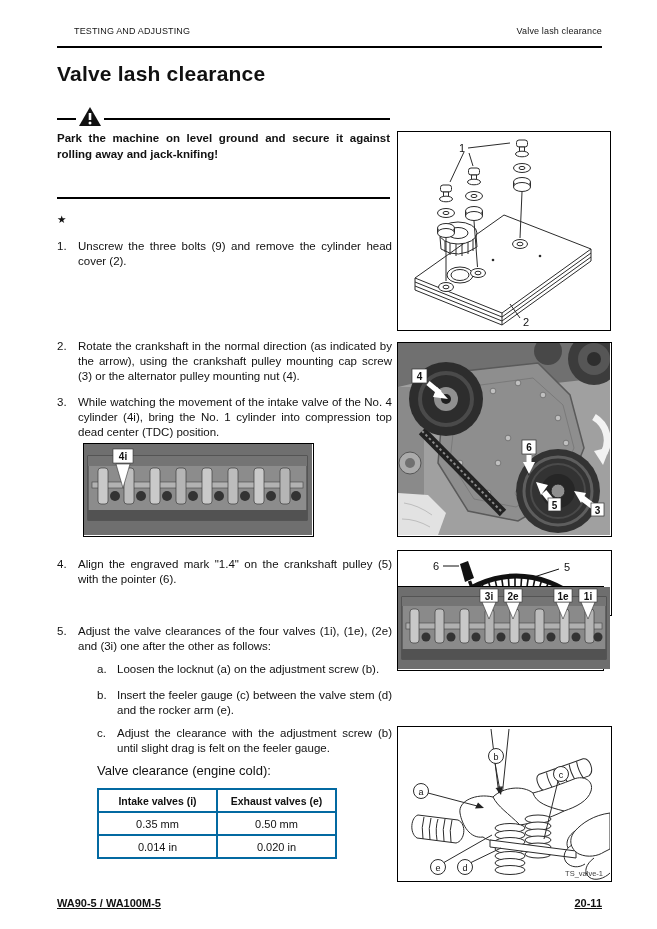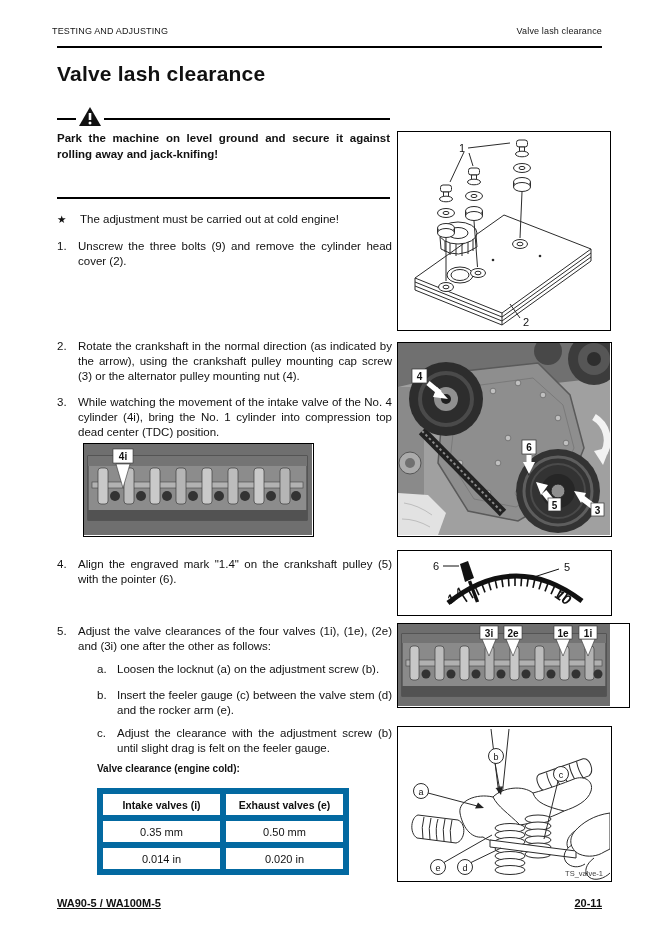"TESTING AND ADJUSTING" .hdr-left { left: 52px -> 74px }
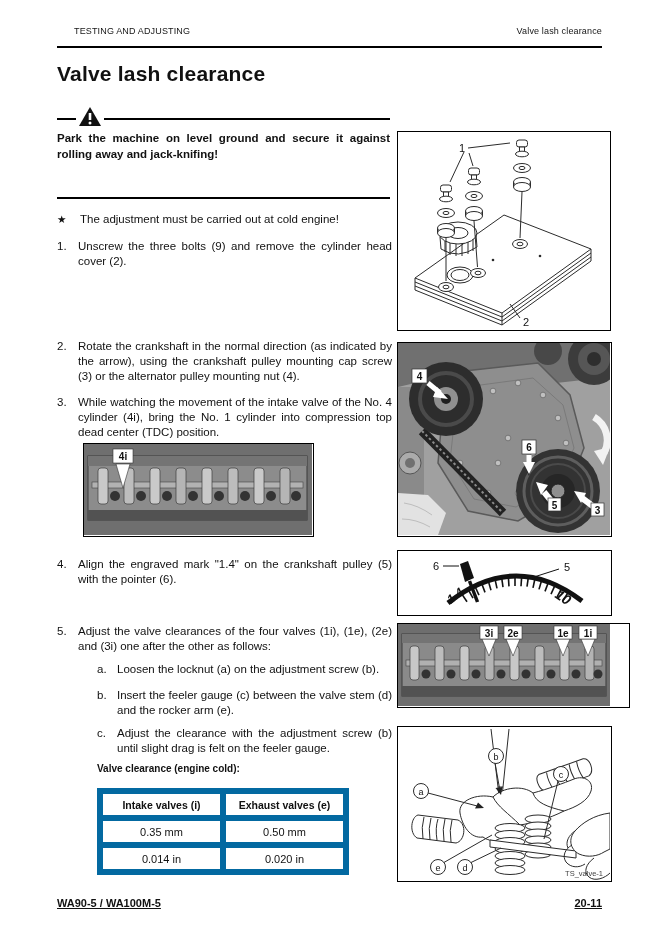"The adjustment must be carried" span.t { html: <span>The adjustment must be carried out at cold engine!</span> -> none }
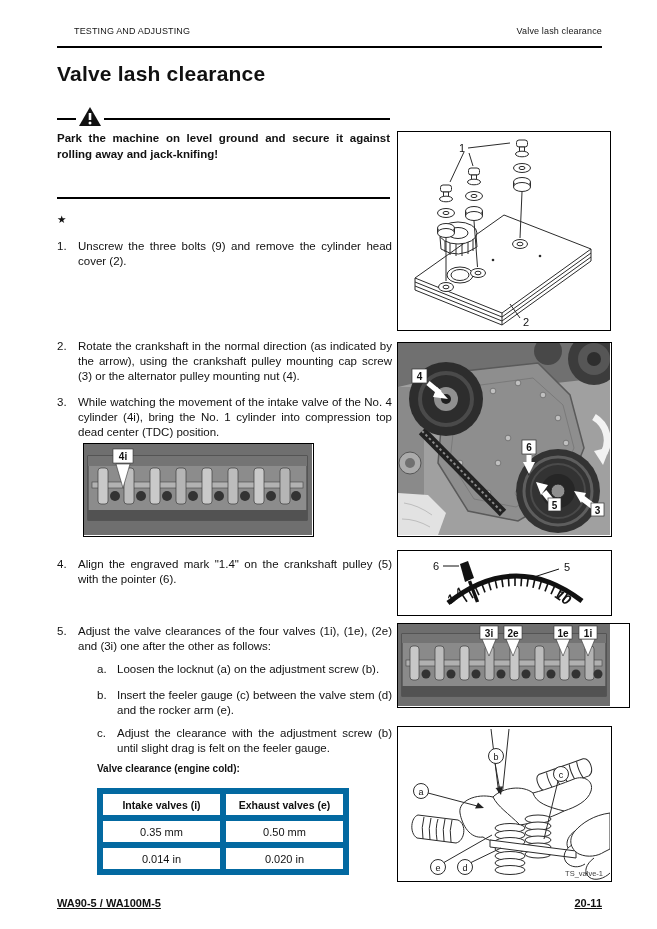"3i" #fig-valves { top: 623px -> 586px; width: 233px -> 207px }
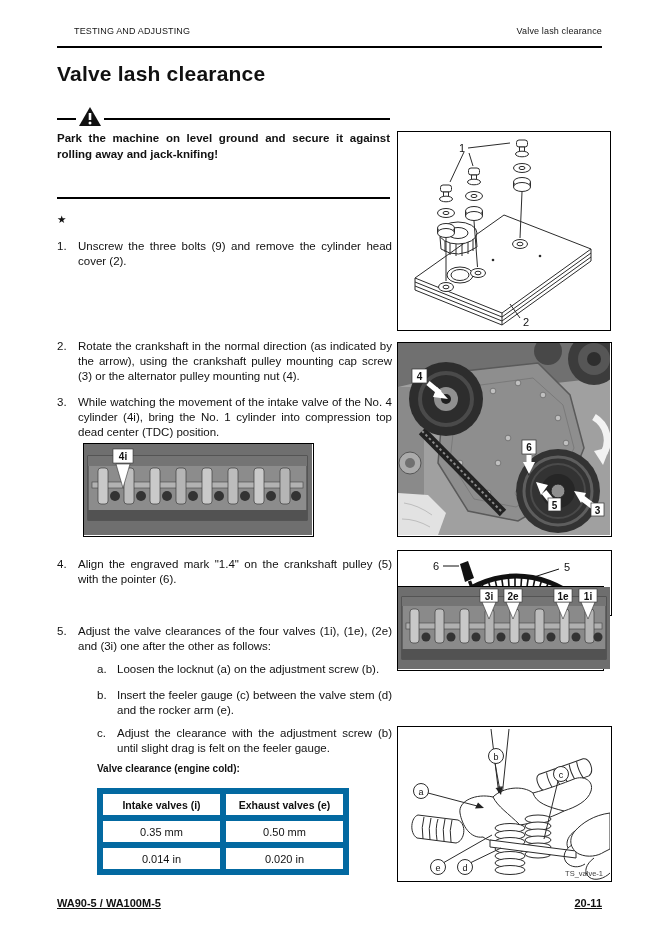"Valve clearance (engine cold):" .tbl-title { font-size: 10px -> 13px; font-weight: bold -> normal }
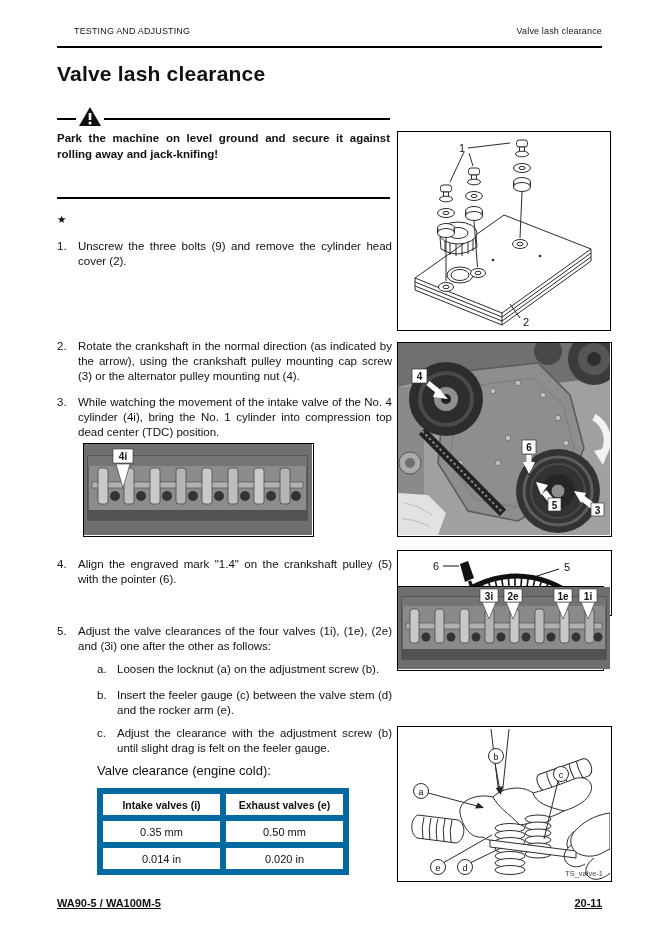"Intake valves (i)" .vtable th, .vtable td { border: 6px solid #0369a1 -> 2px solid #0369a1 }
